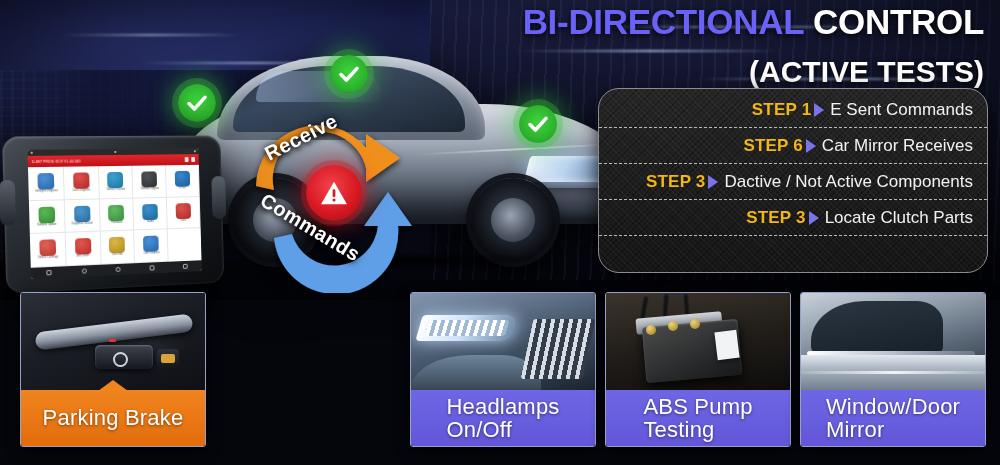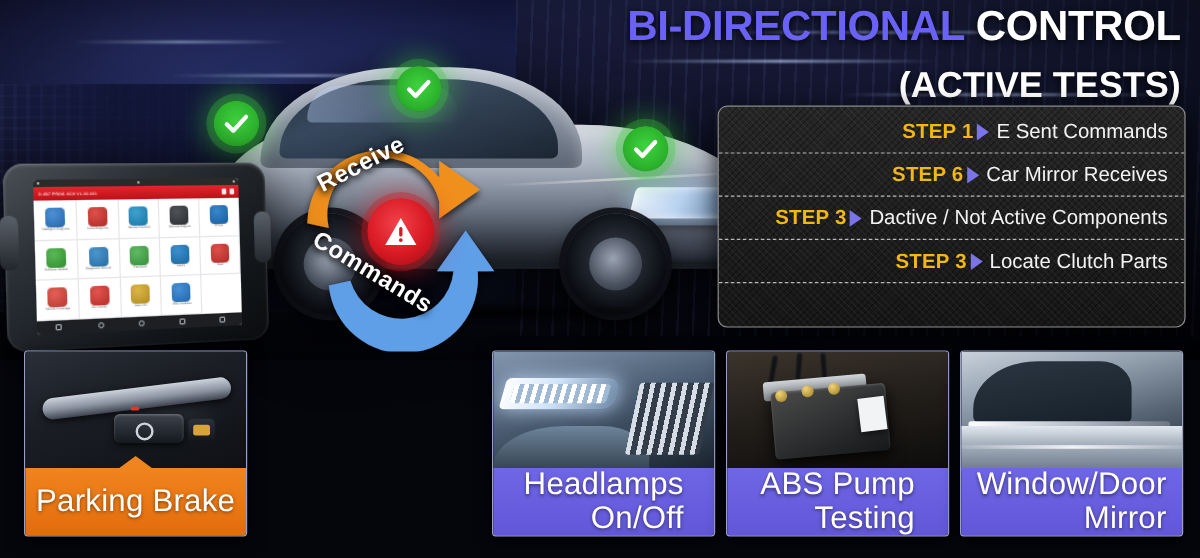"STEP 1" .steps { border-radius: 8px -> 21px }
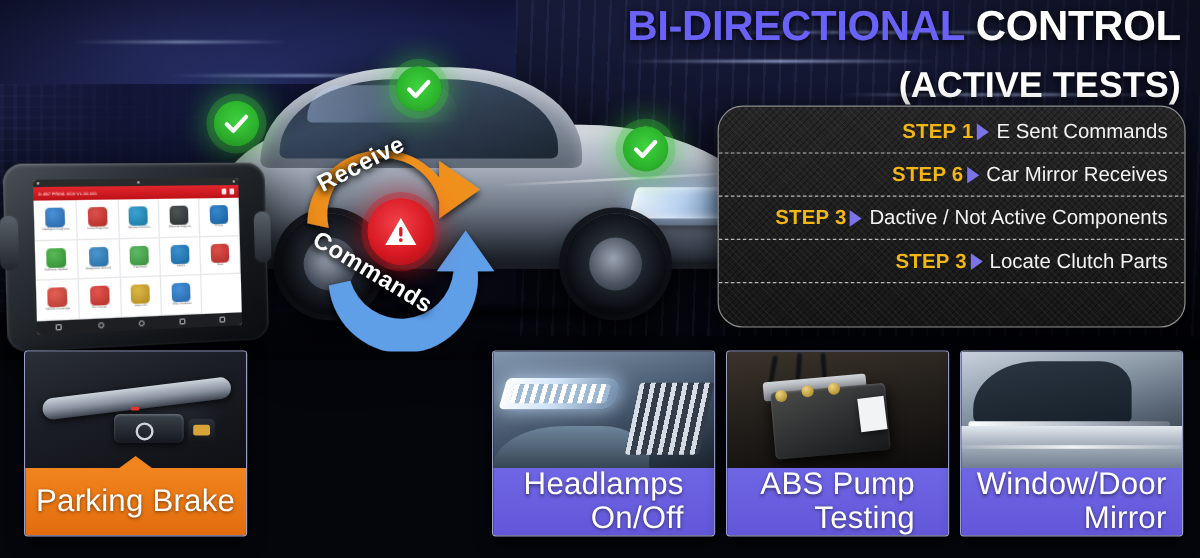"Parking Brake" .card-label { font-size: 26px -> 22px; text-align: right -> left }
